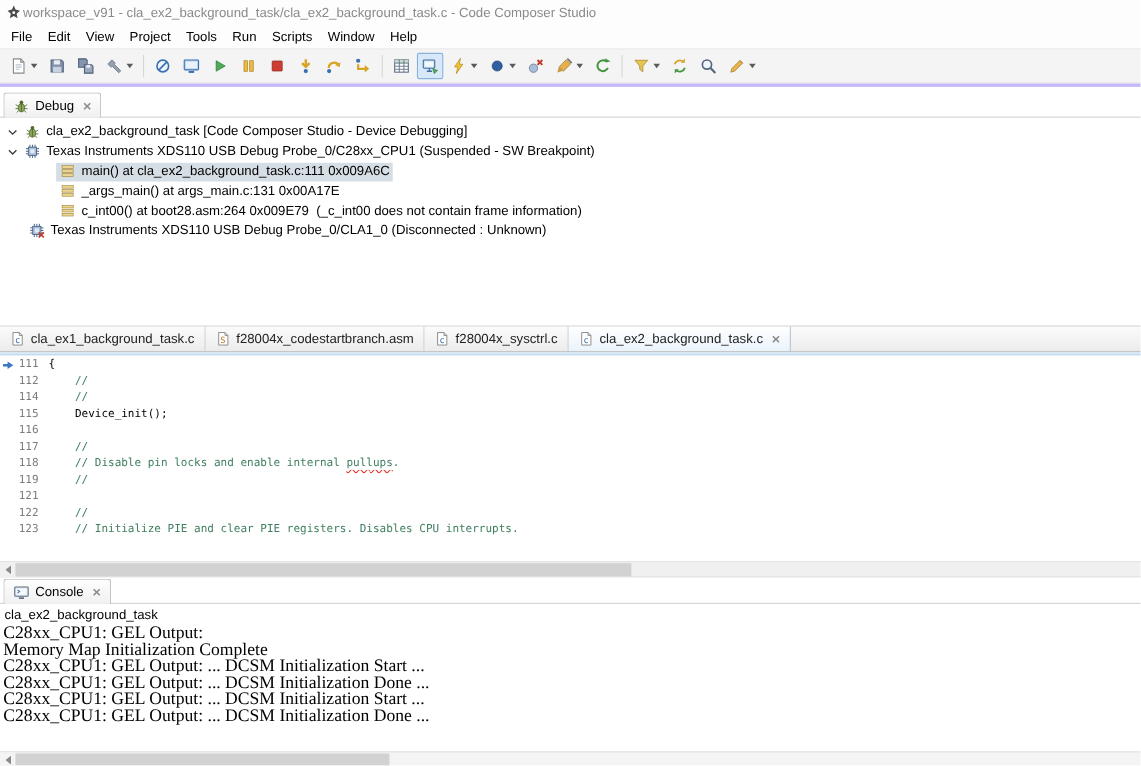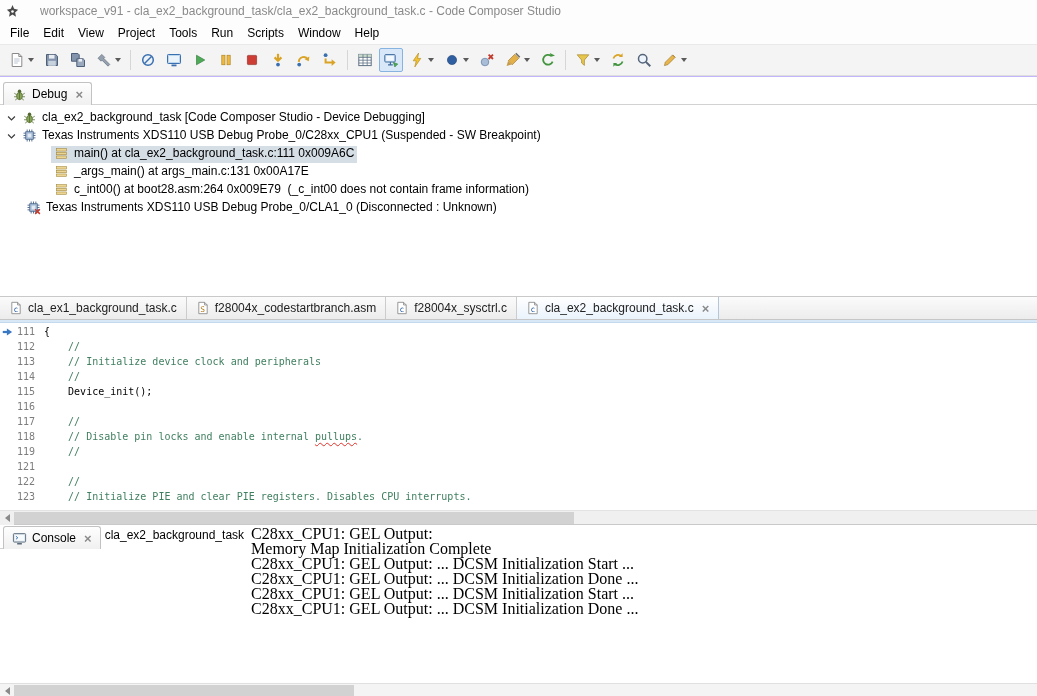"workspace_v91 -" .titlebar { gap: 20px -> 1px }
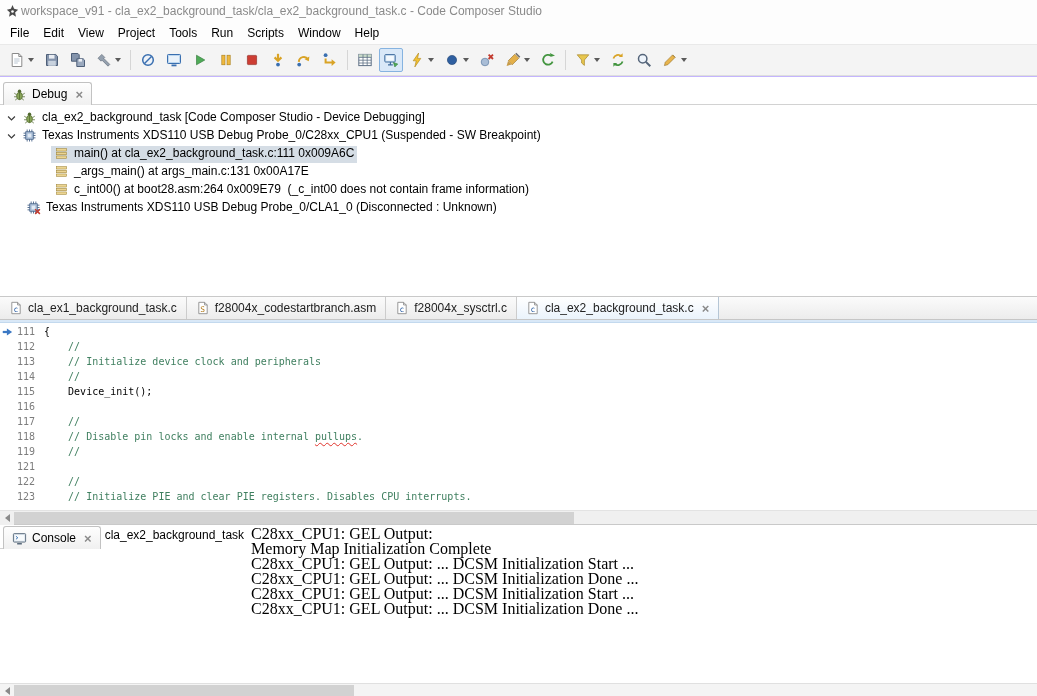"Debug" .debug-panel { border-top: 1px solid #c4b5fd -> 3px solid #c4b5fd }
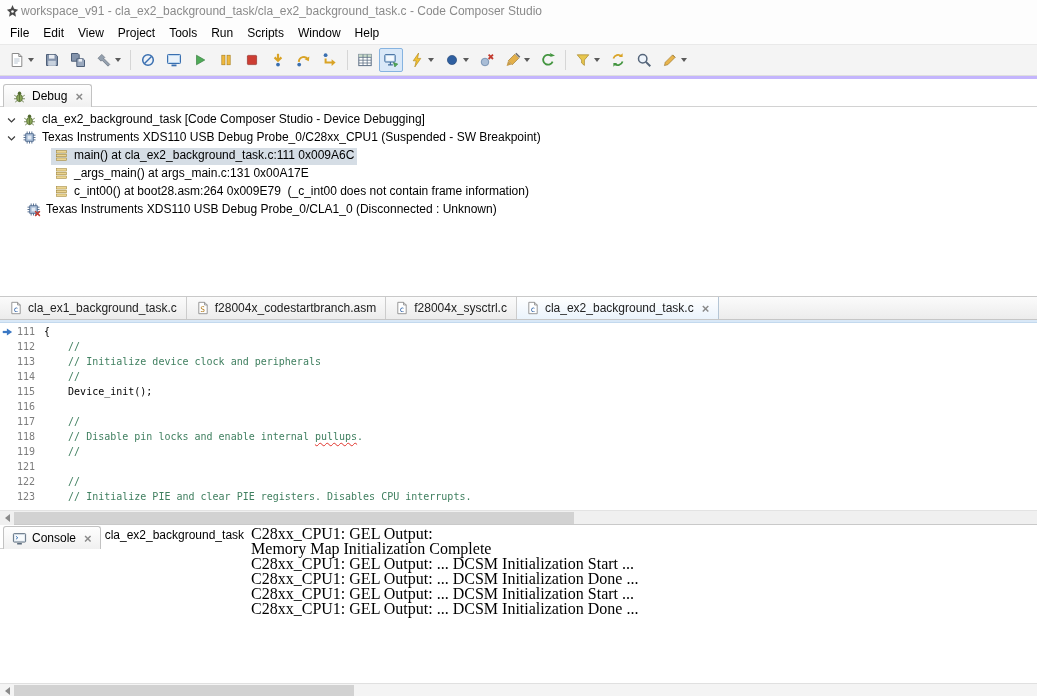"113" div.code-line { html: <div><span></span><span>113</span><span> // Initialize device clock and peripherals</span></div> -> none }
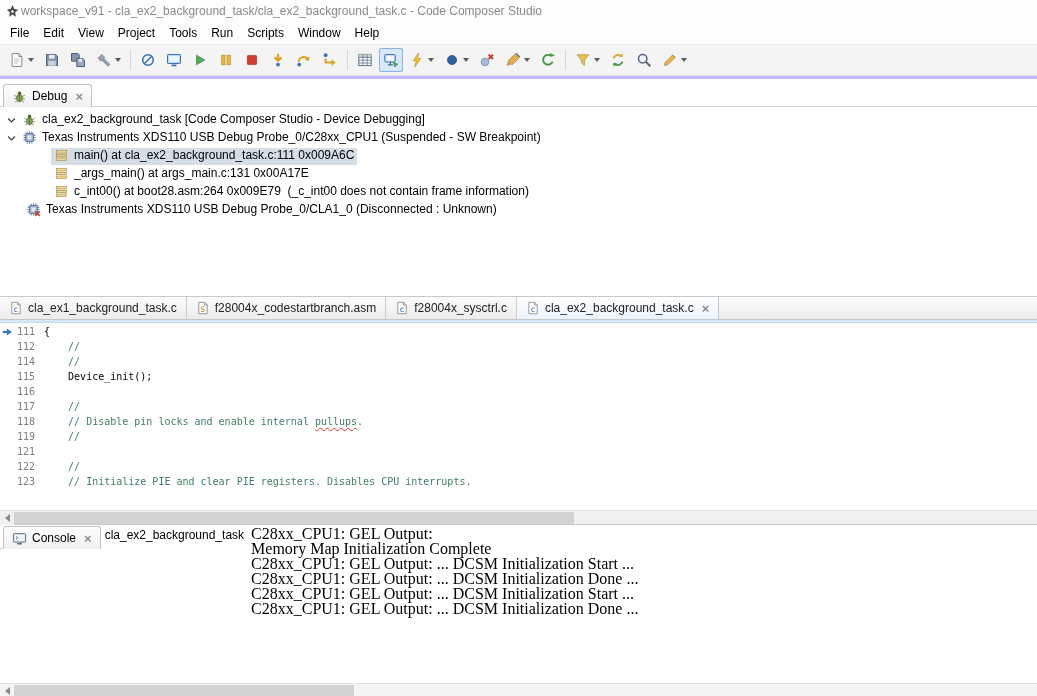"Console" .console-panel { flex-direction: row -> column }
